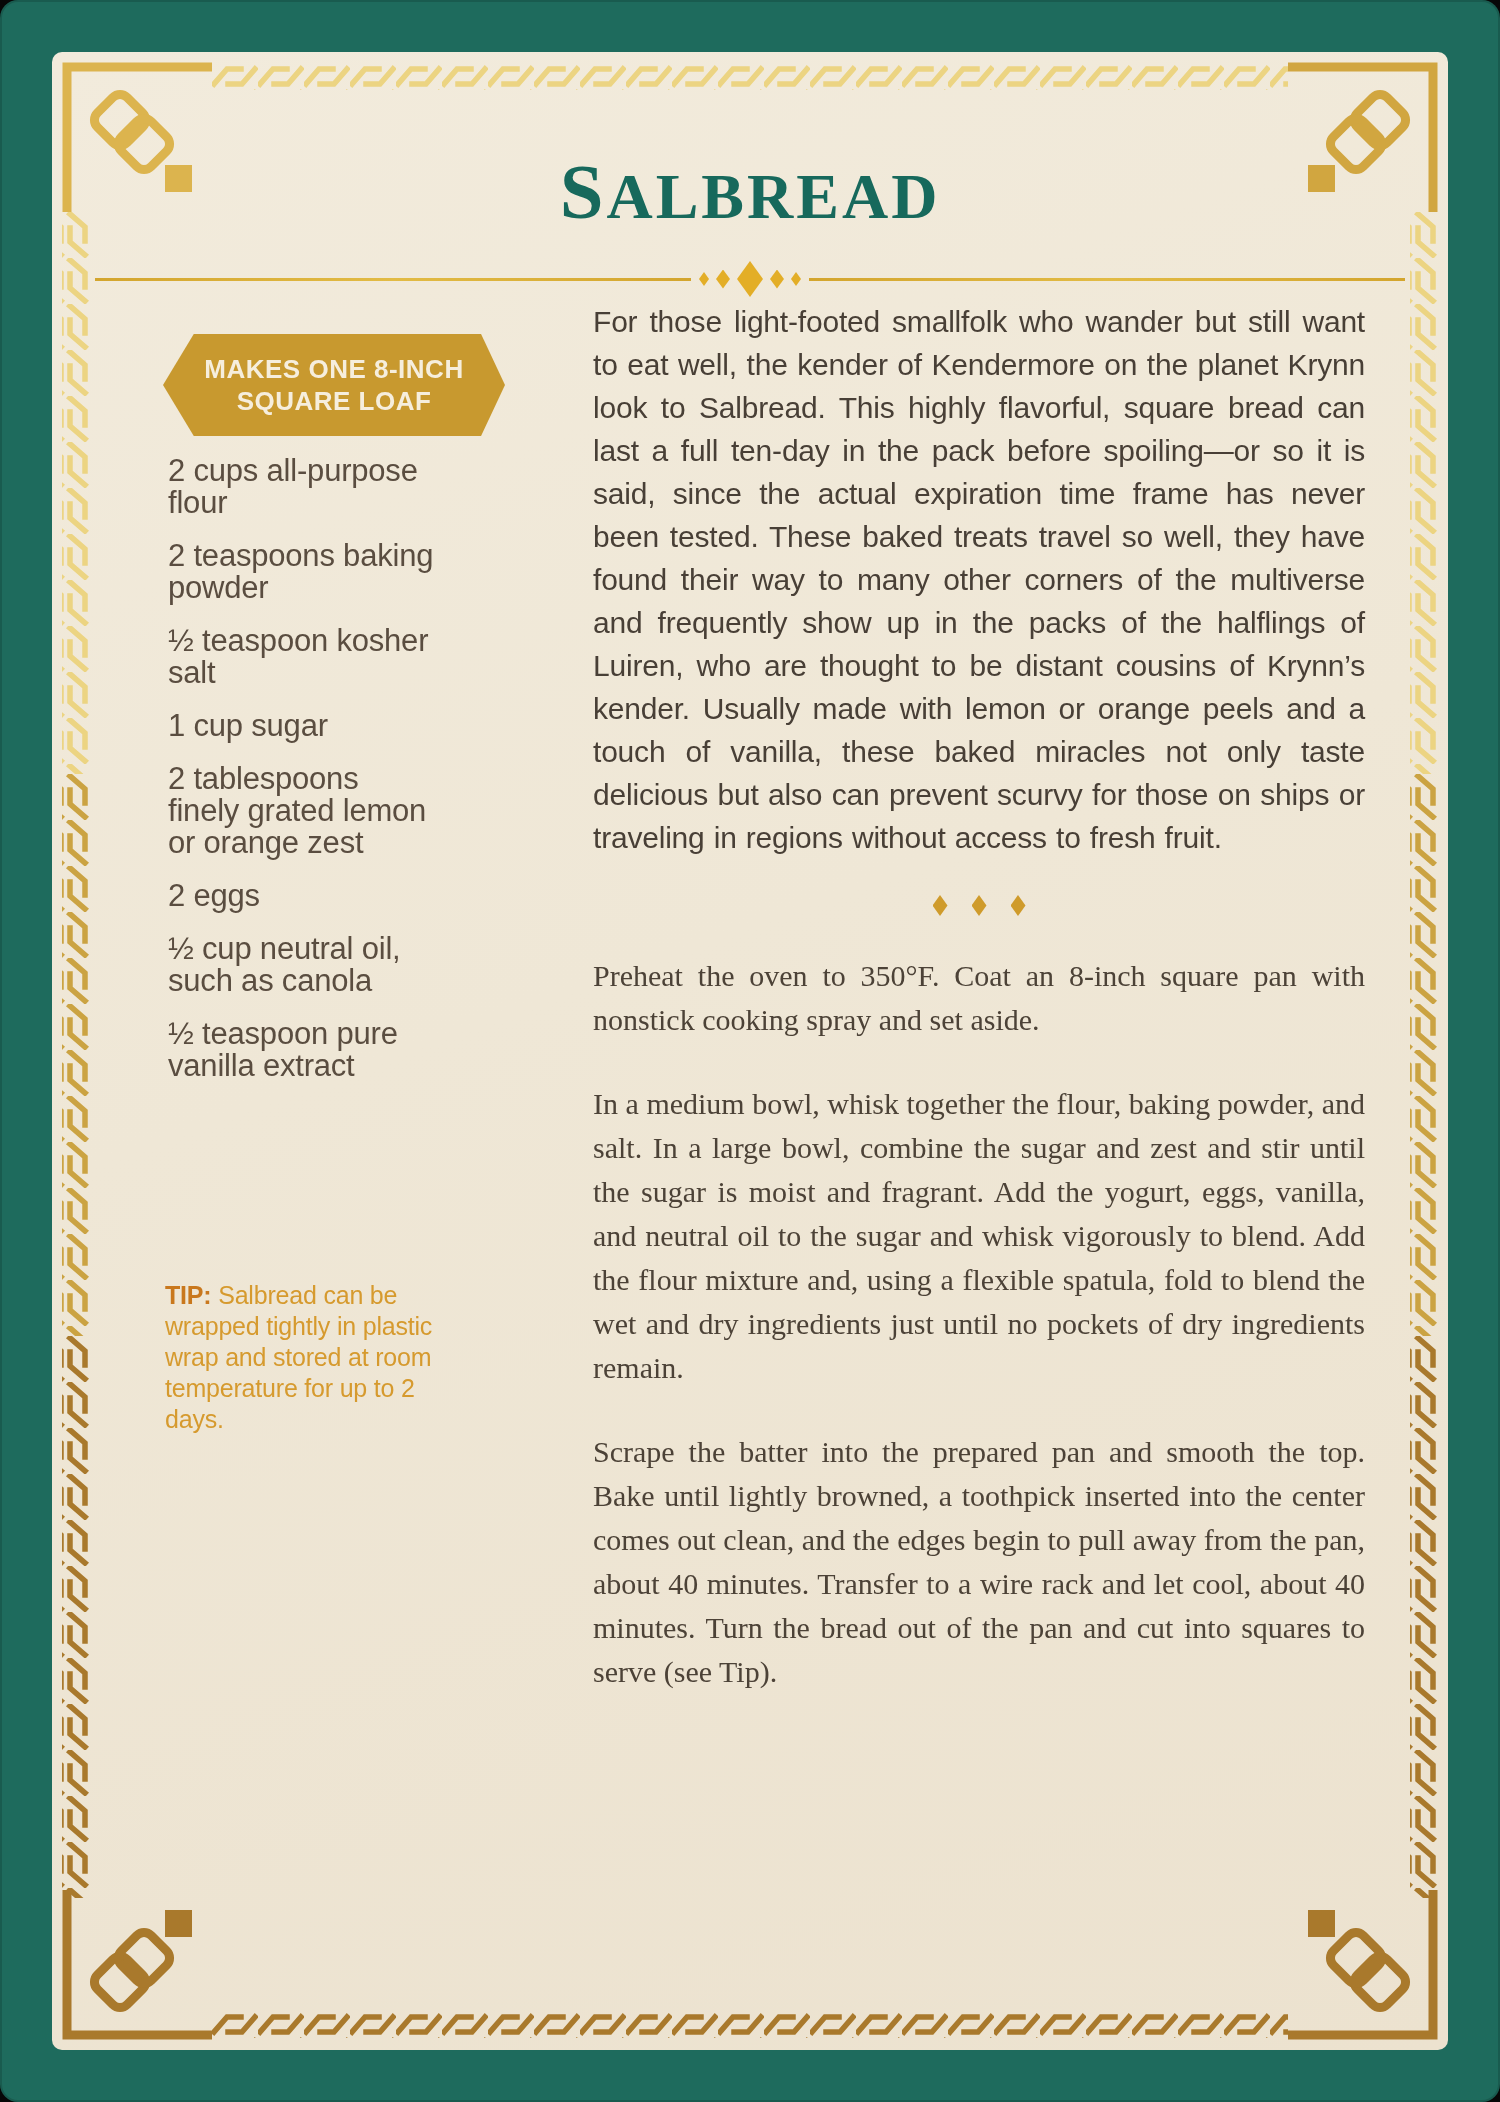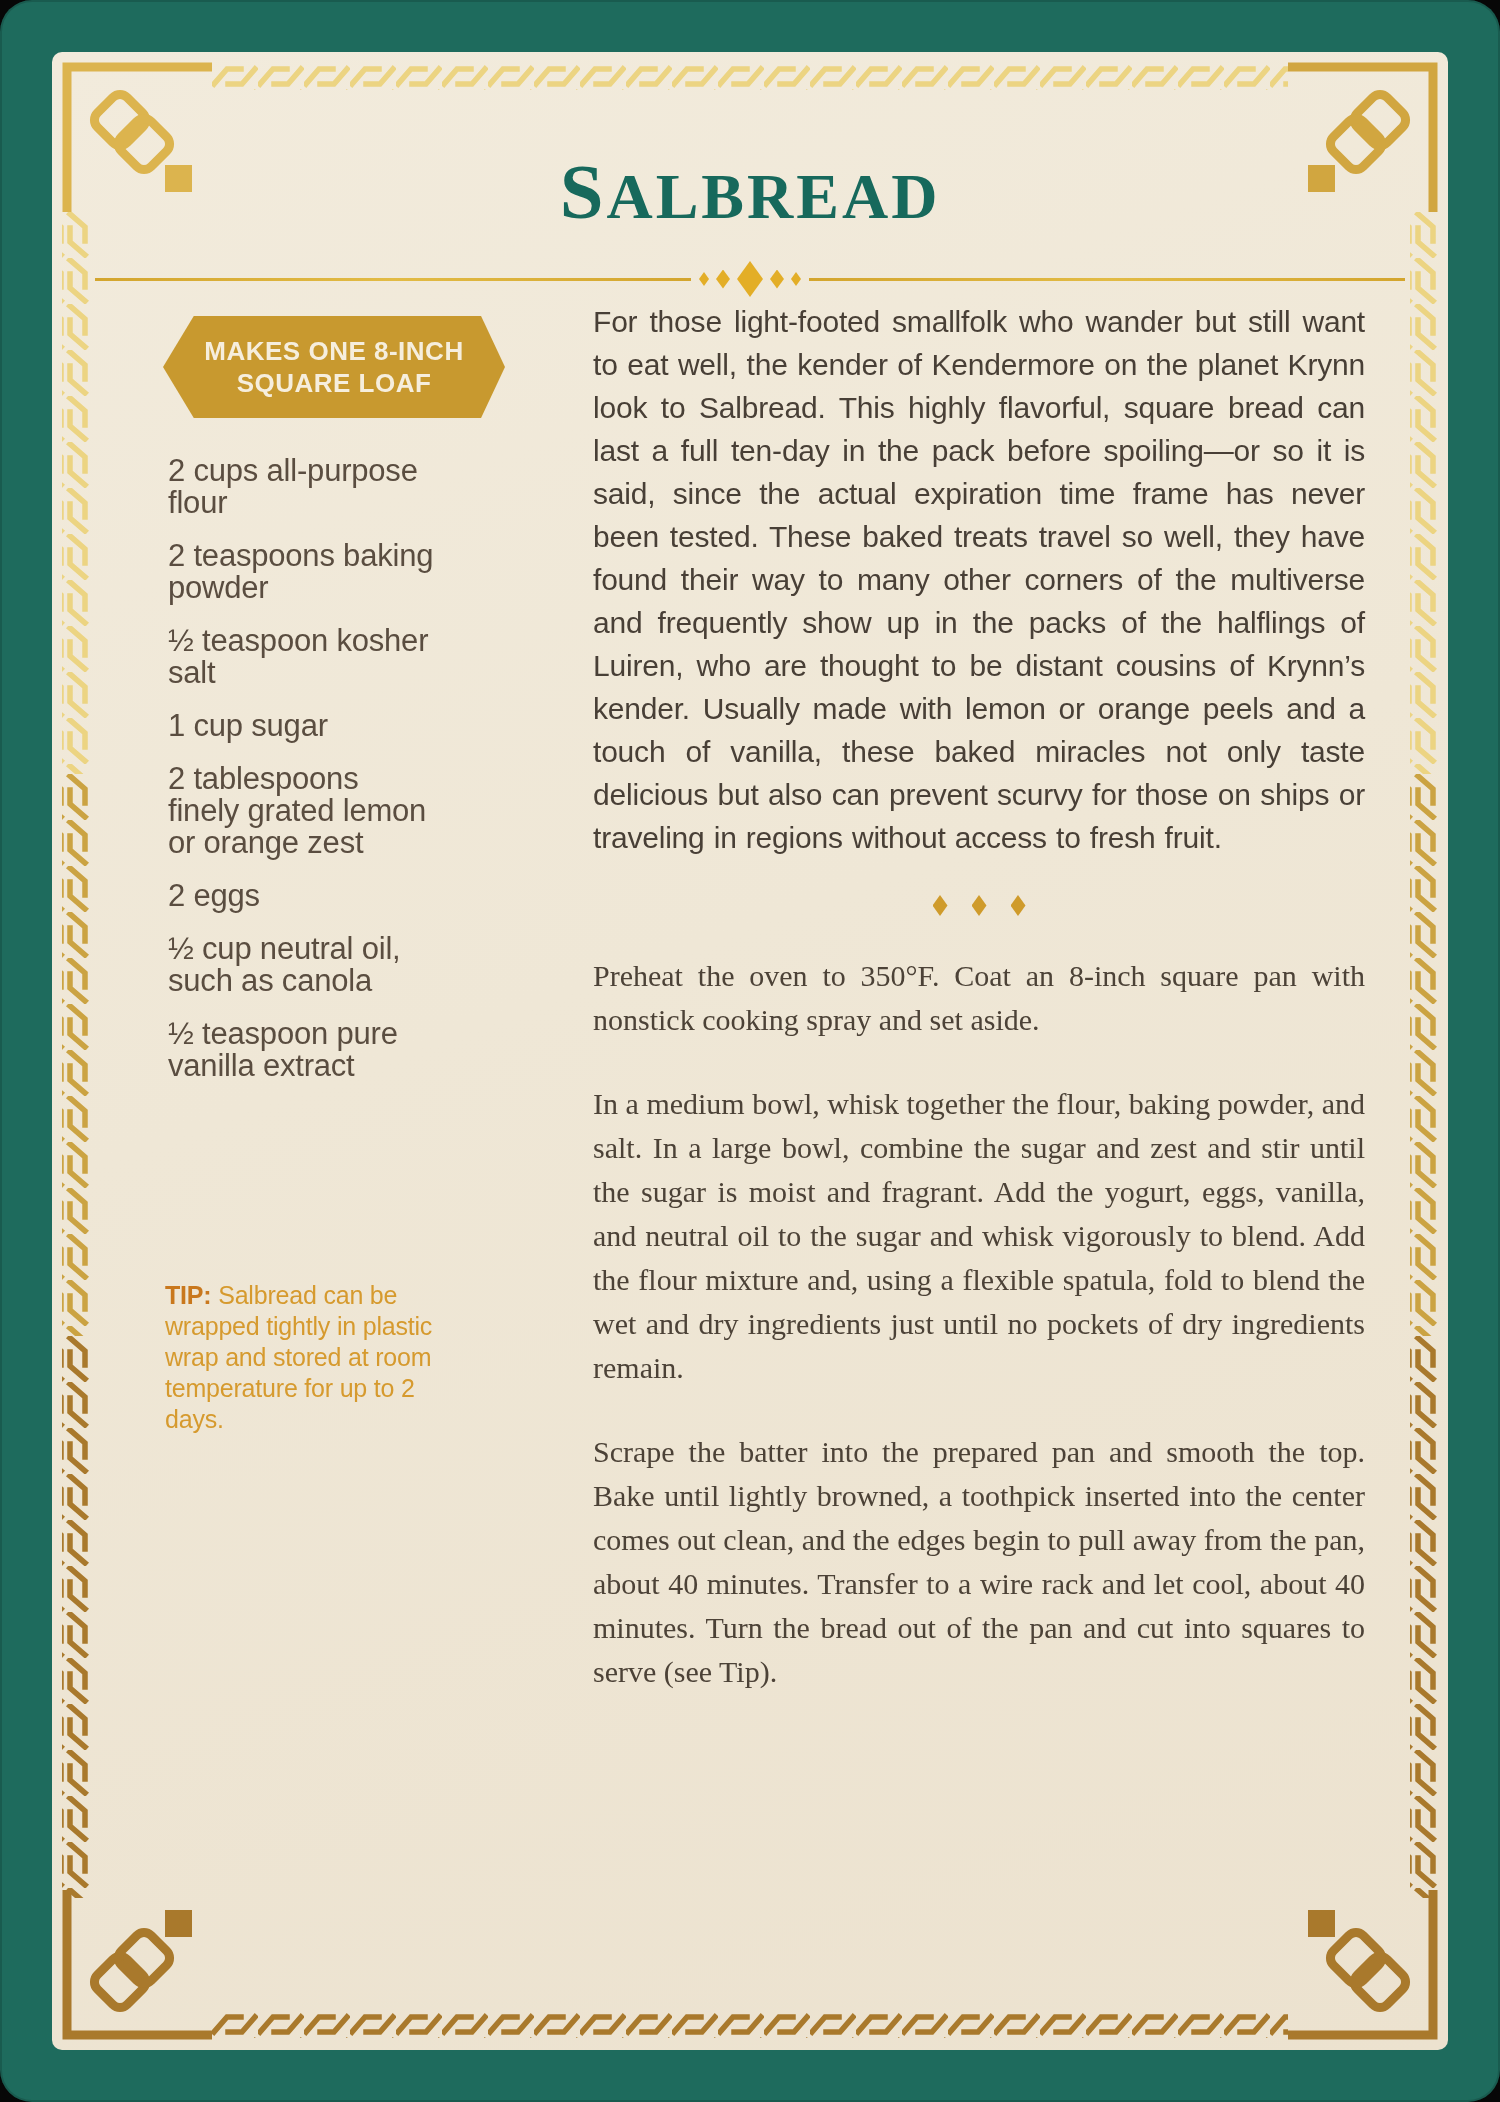"SALBREAD" .card { border-radius: 32px -> 18px }
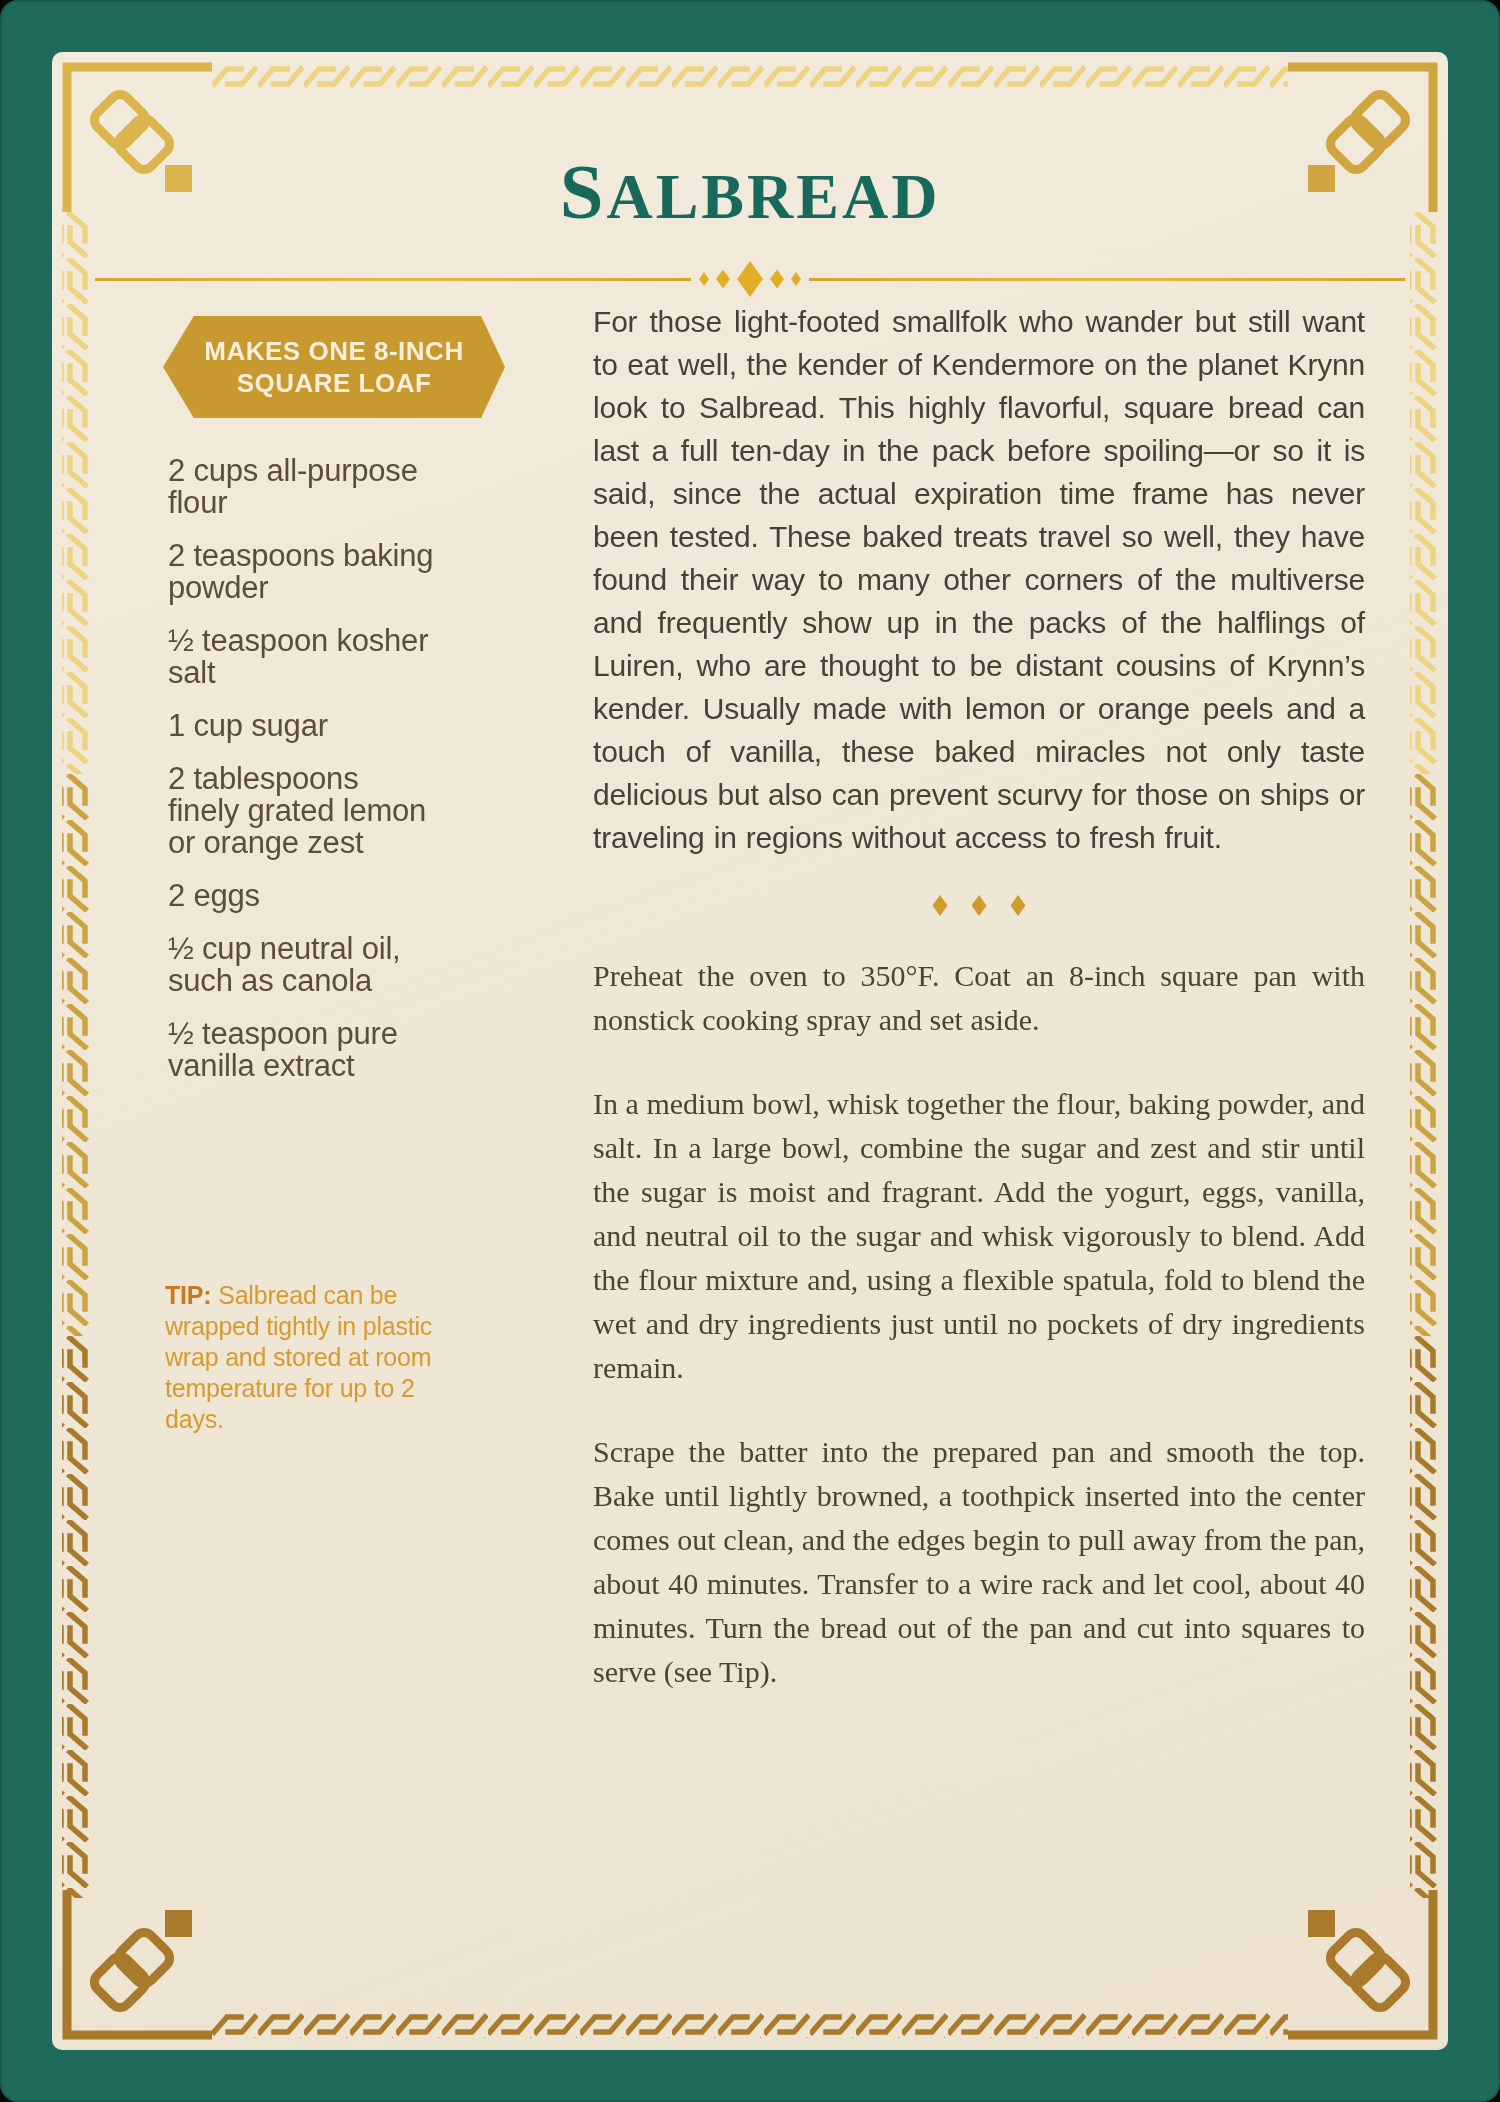"MAKES ONE 8-INCH" .badge { top: 316px -> 334px }
